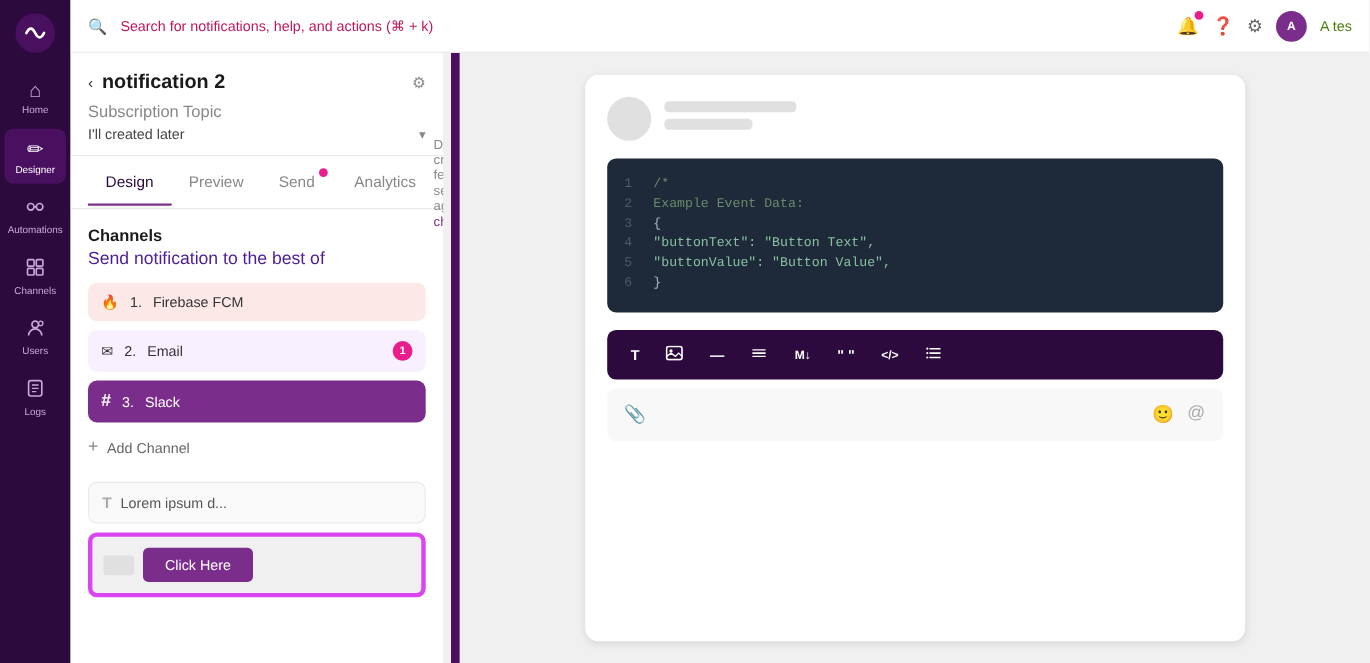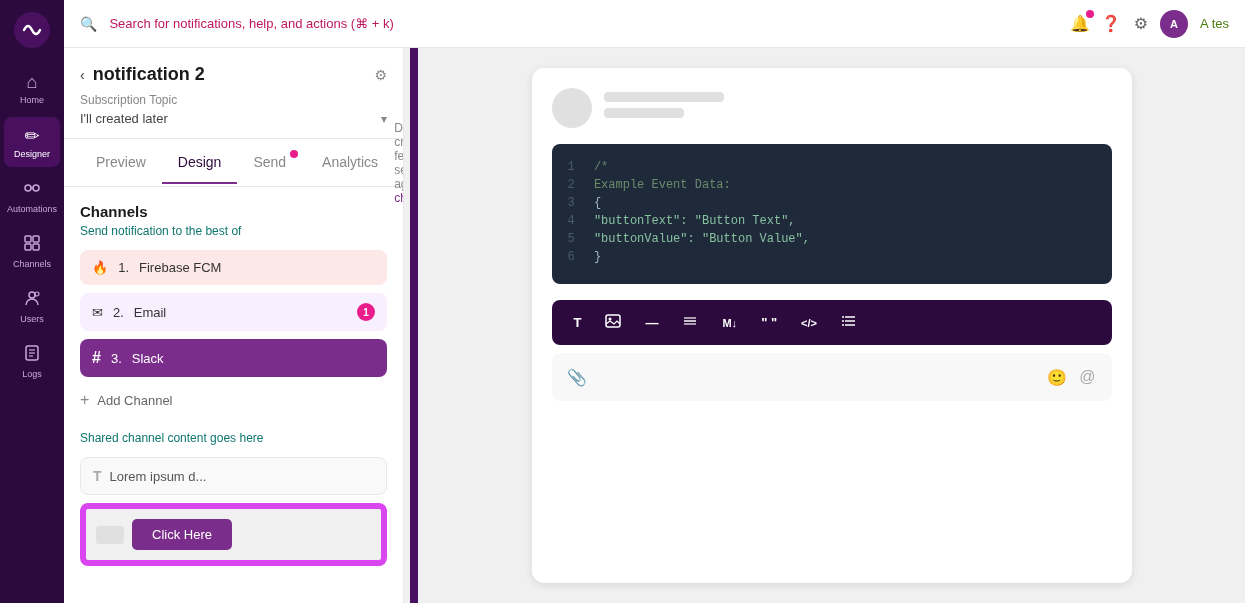"Subscription Topic" .subscription-label { font-size: 12px -> 15px }
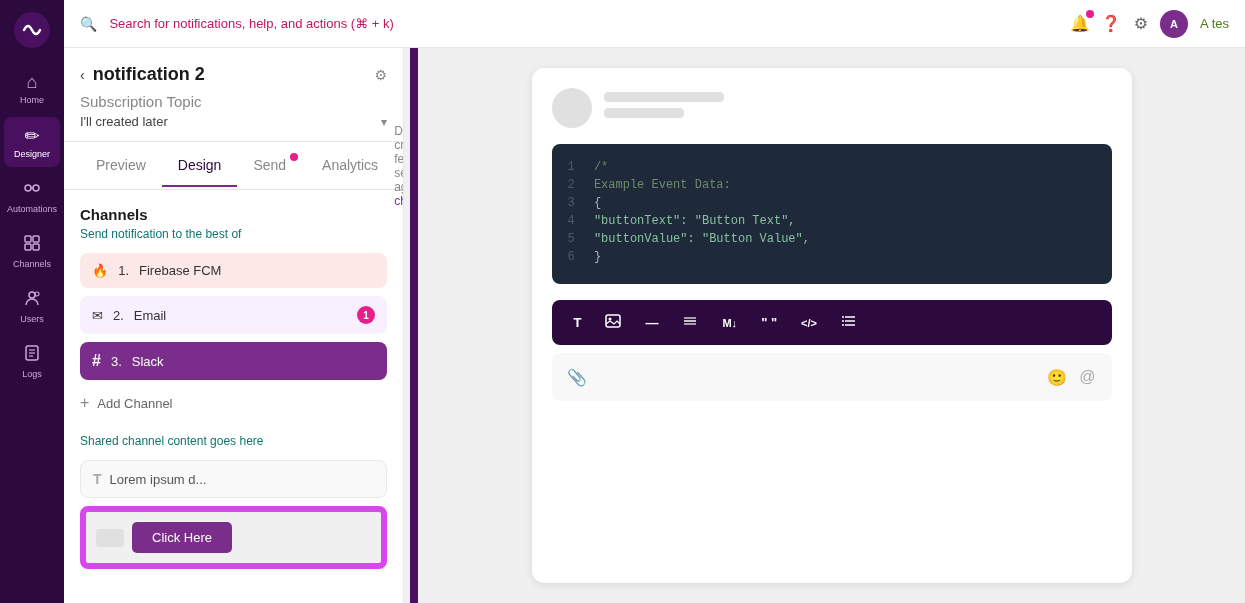"Preview" div.tab-item { order: before "Design" -> after "Design" }
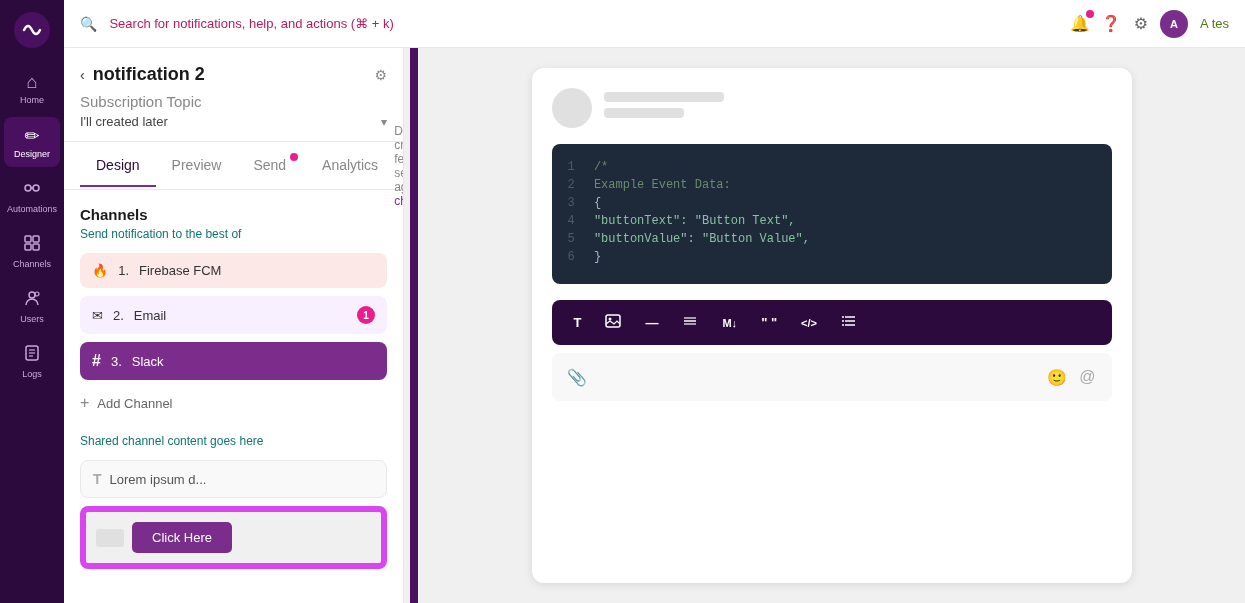"Send notification to the best" .section-subtitle { color: #0f766e -> #4c1d95; font-size: 12px -> 16px }
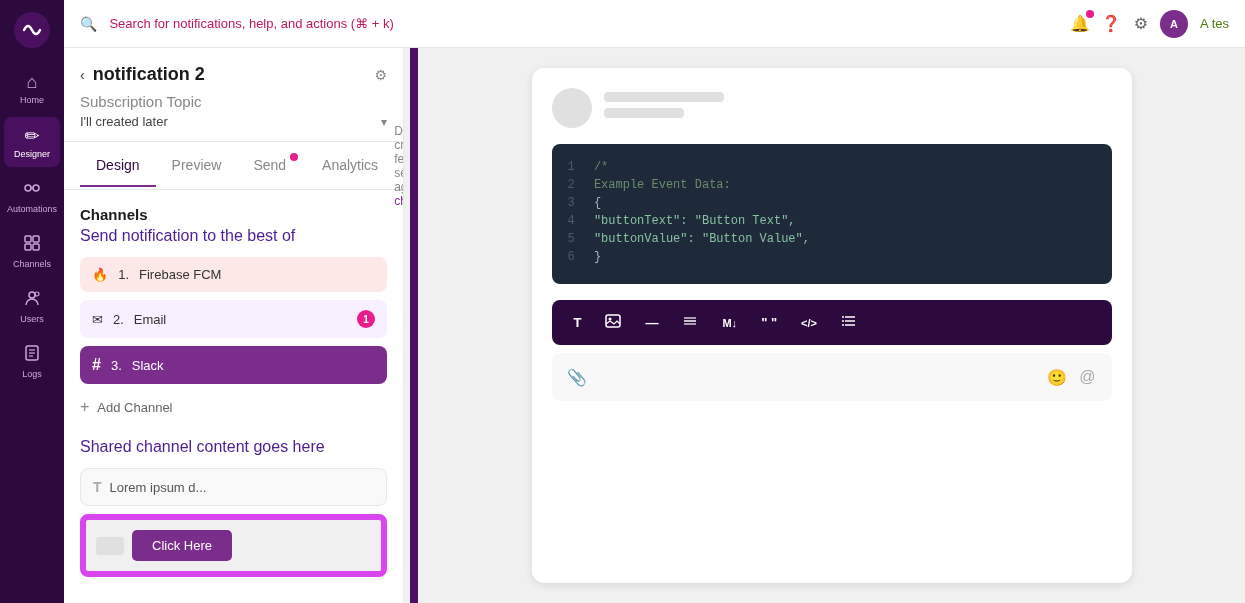"Shared channel content goes here" div.section-subtitle { html: <div>Shared channel content goes here</div> -> none }
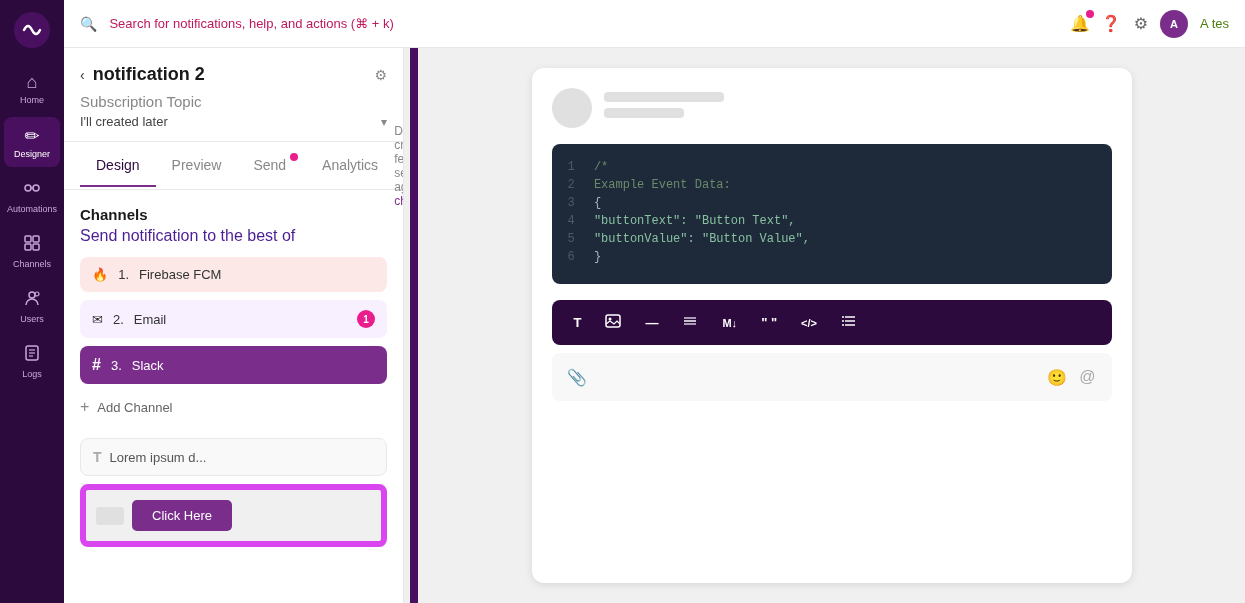"Click Here" .library-item-btn { border: 6px solid #d946ef -> 4px solid #d946ef }
